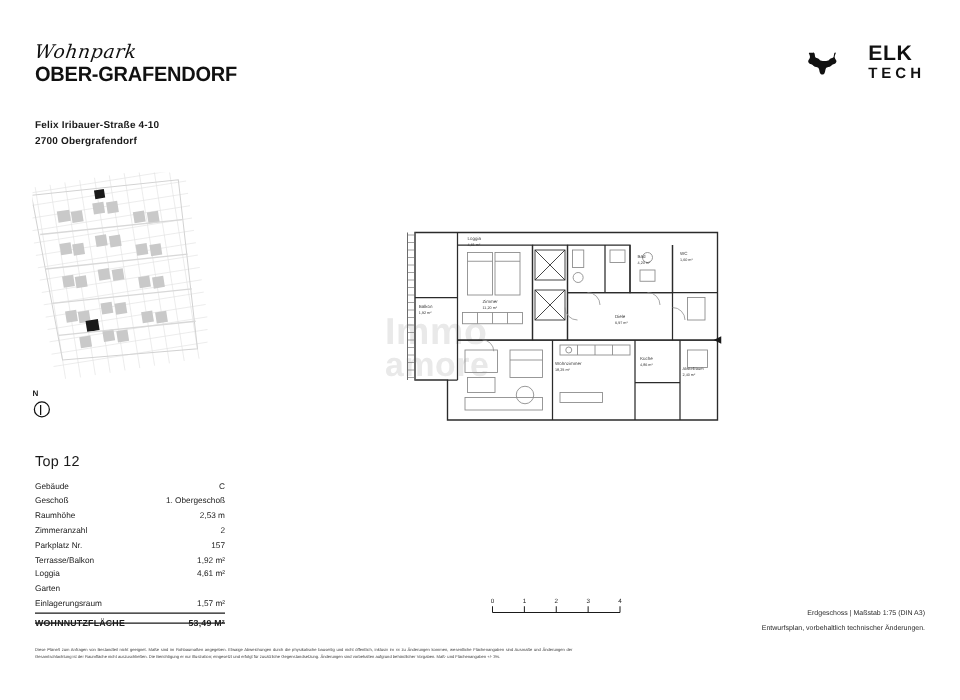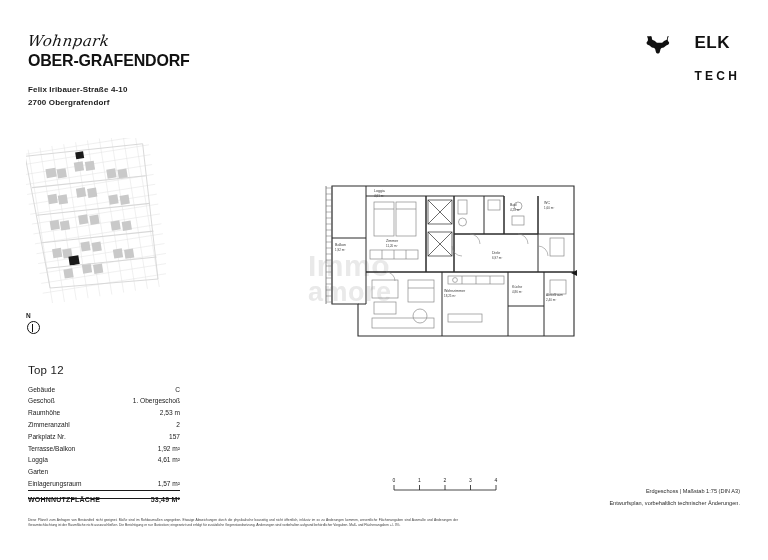"ELK" .logo { align-items: flex-start -> flex-end }
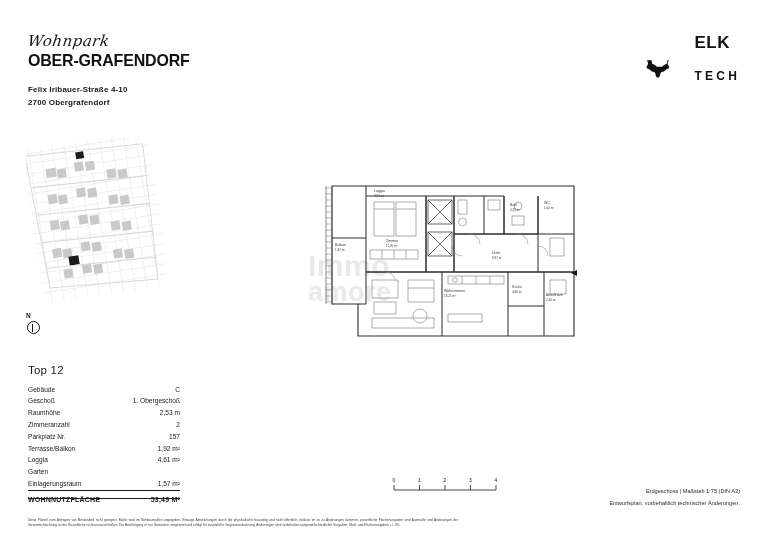"TECH" .logo-tech { margin-top: 19px -> 1px }
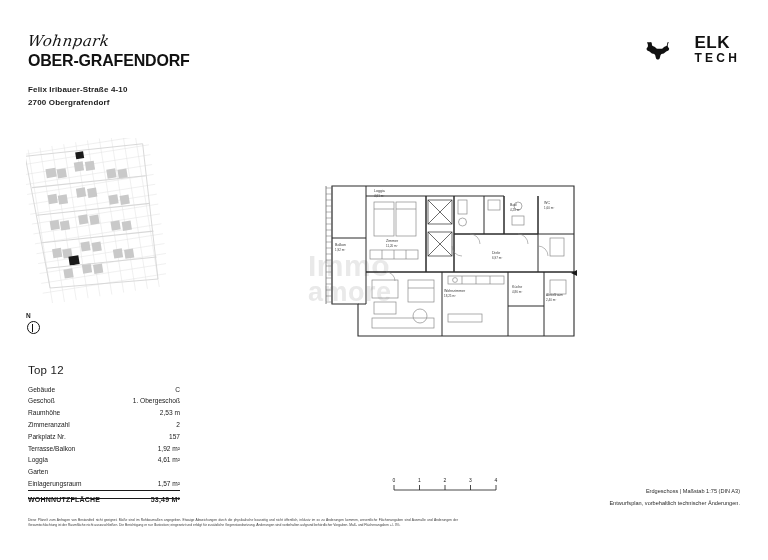"Felix Iribauer-Straße 4-10" .addr { top: 84px -> 94px }
